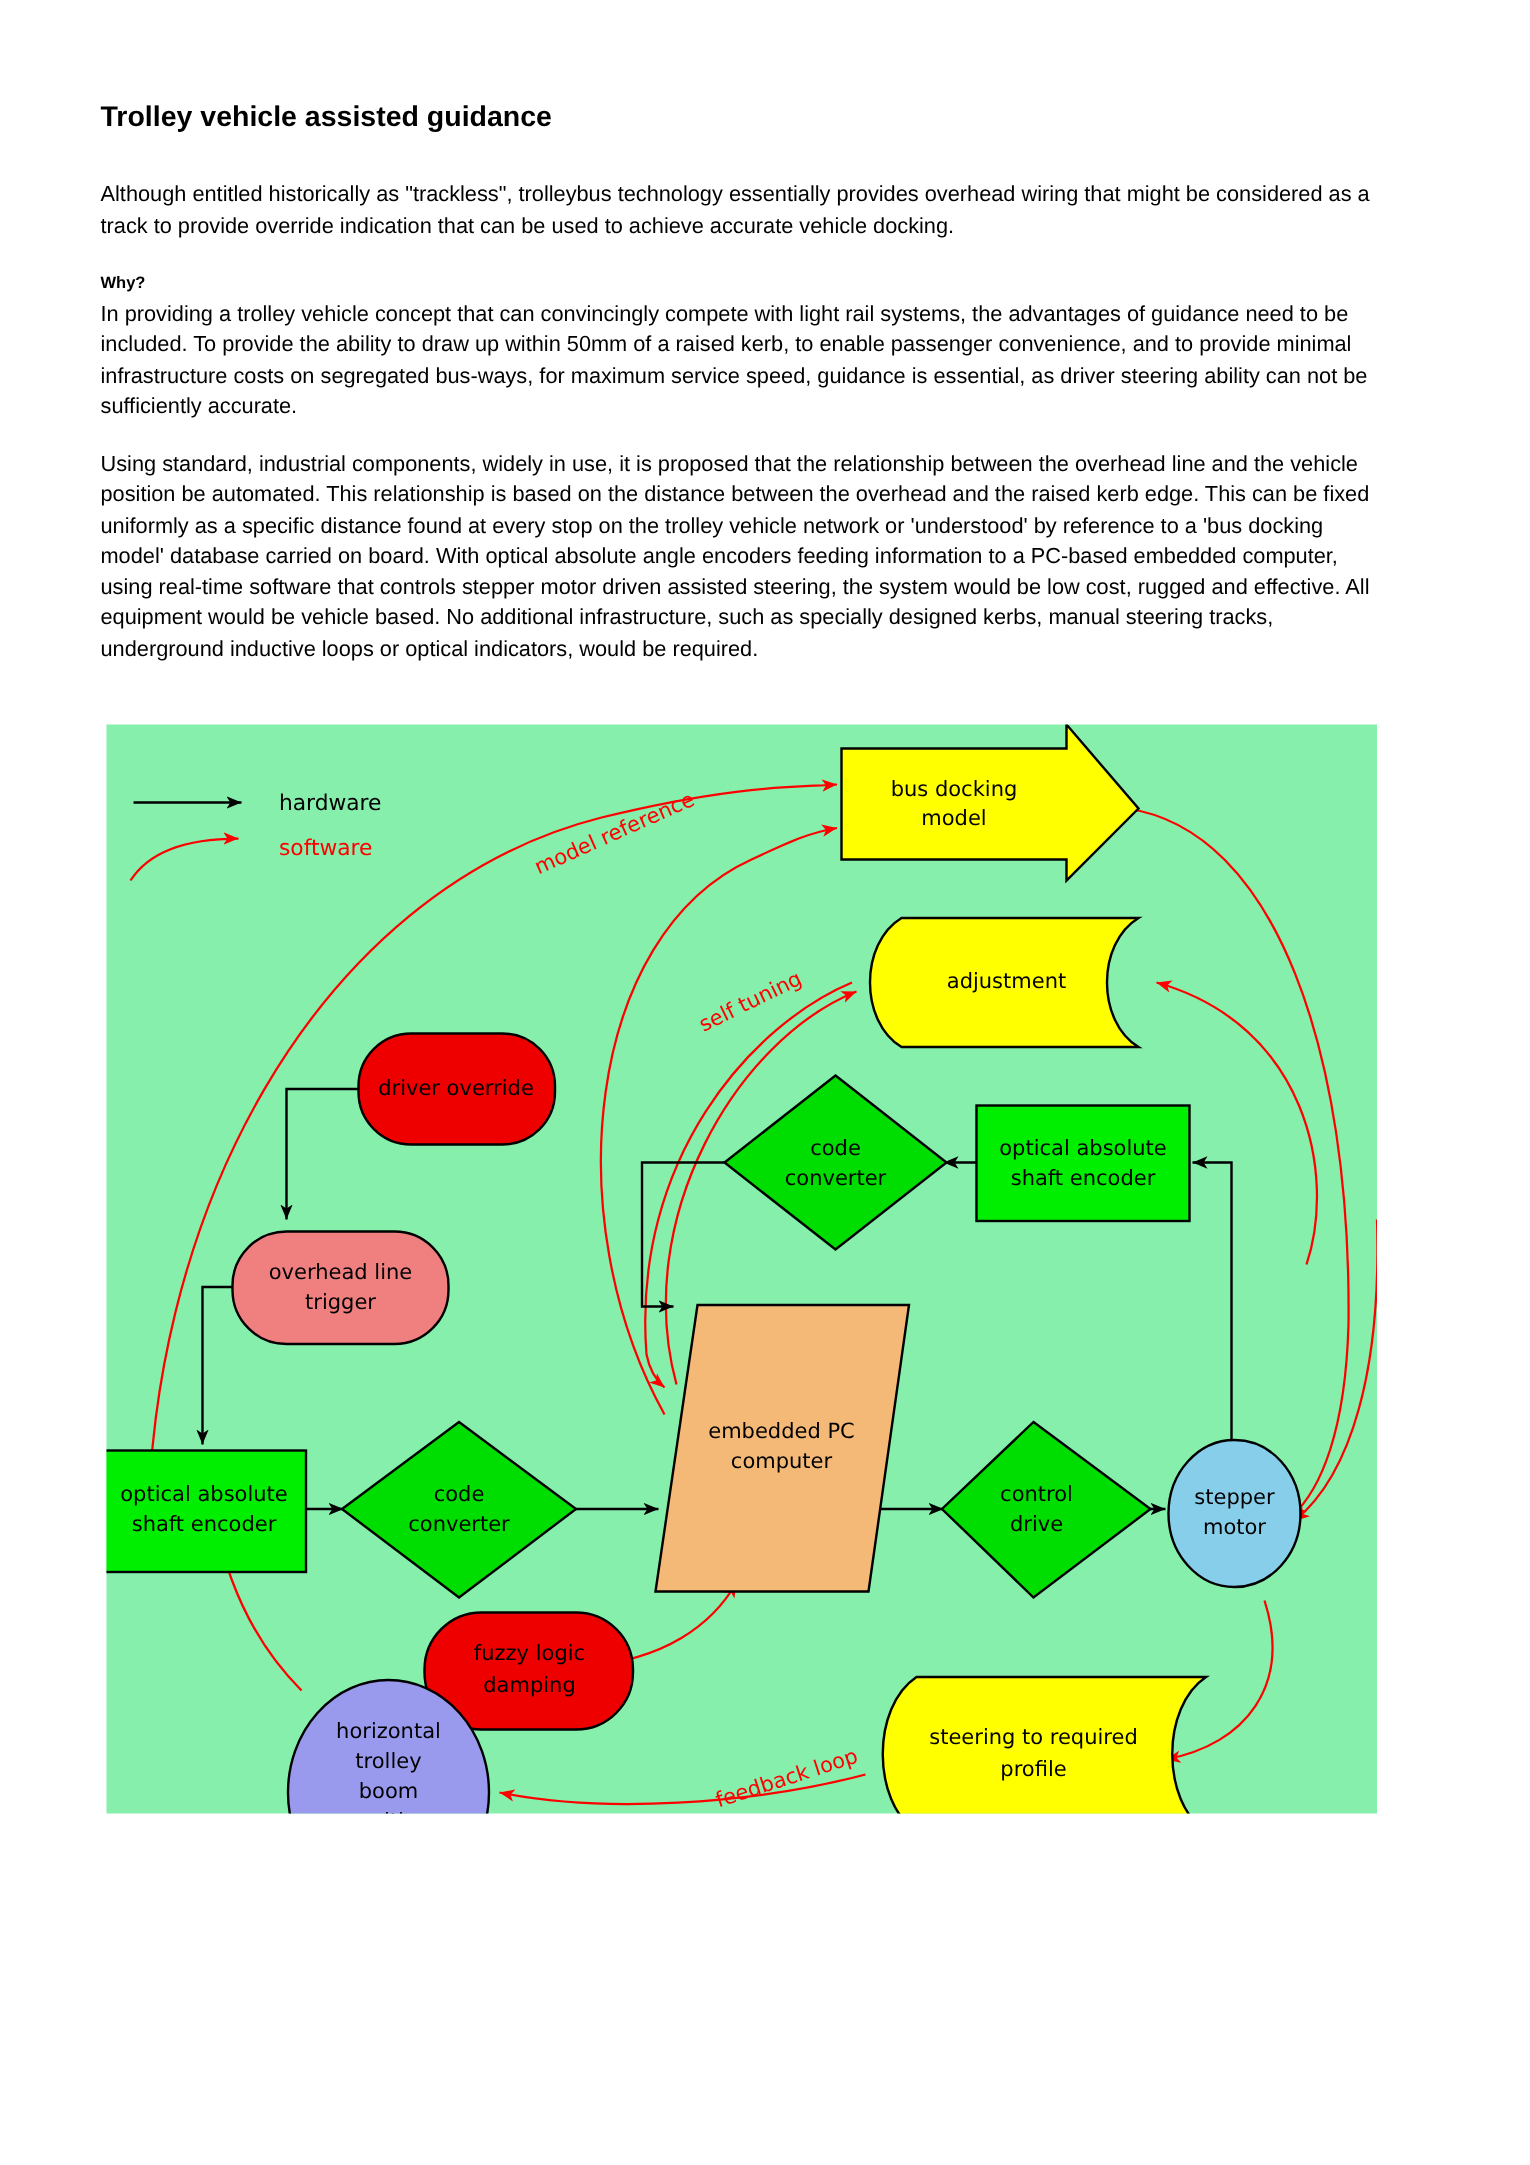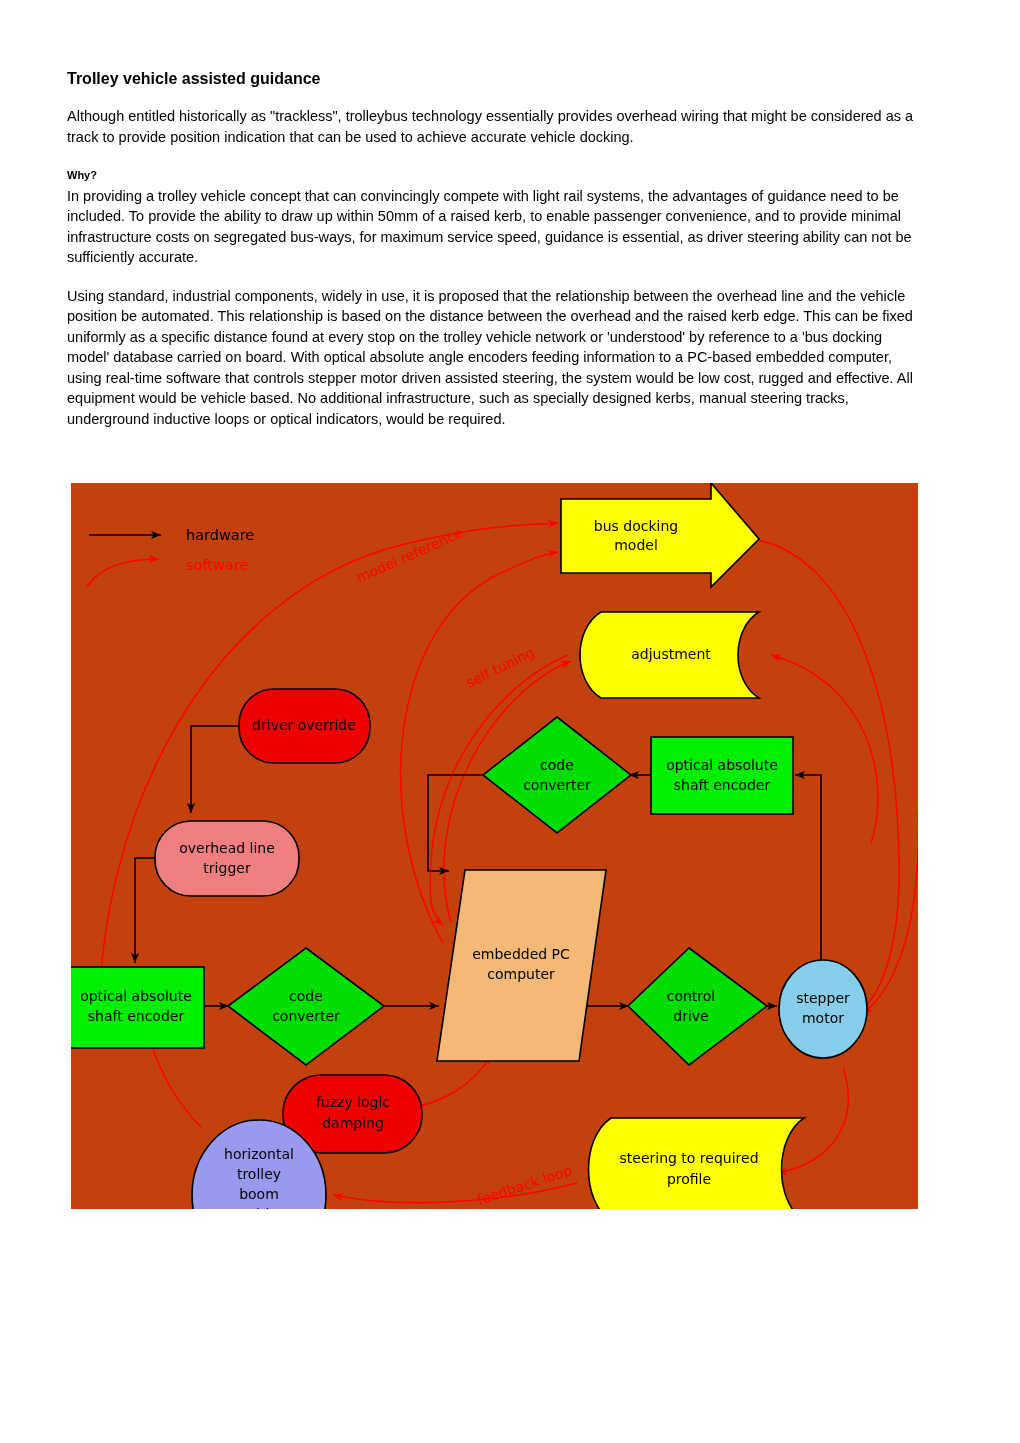"Trolley vehicle assisted guidance" .doc-title { font-size: 16px -> 19px; margin: 0 0 18px 0 -> 0 0 32px 0 }
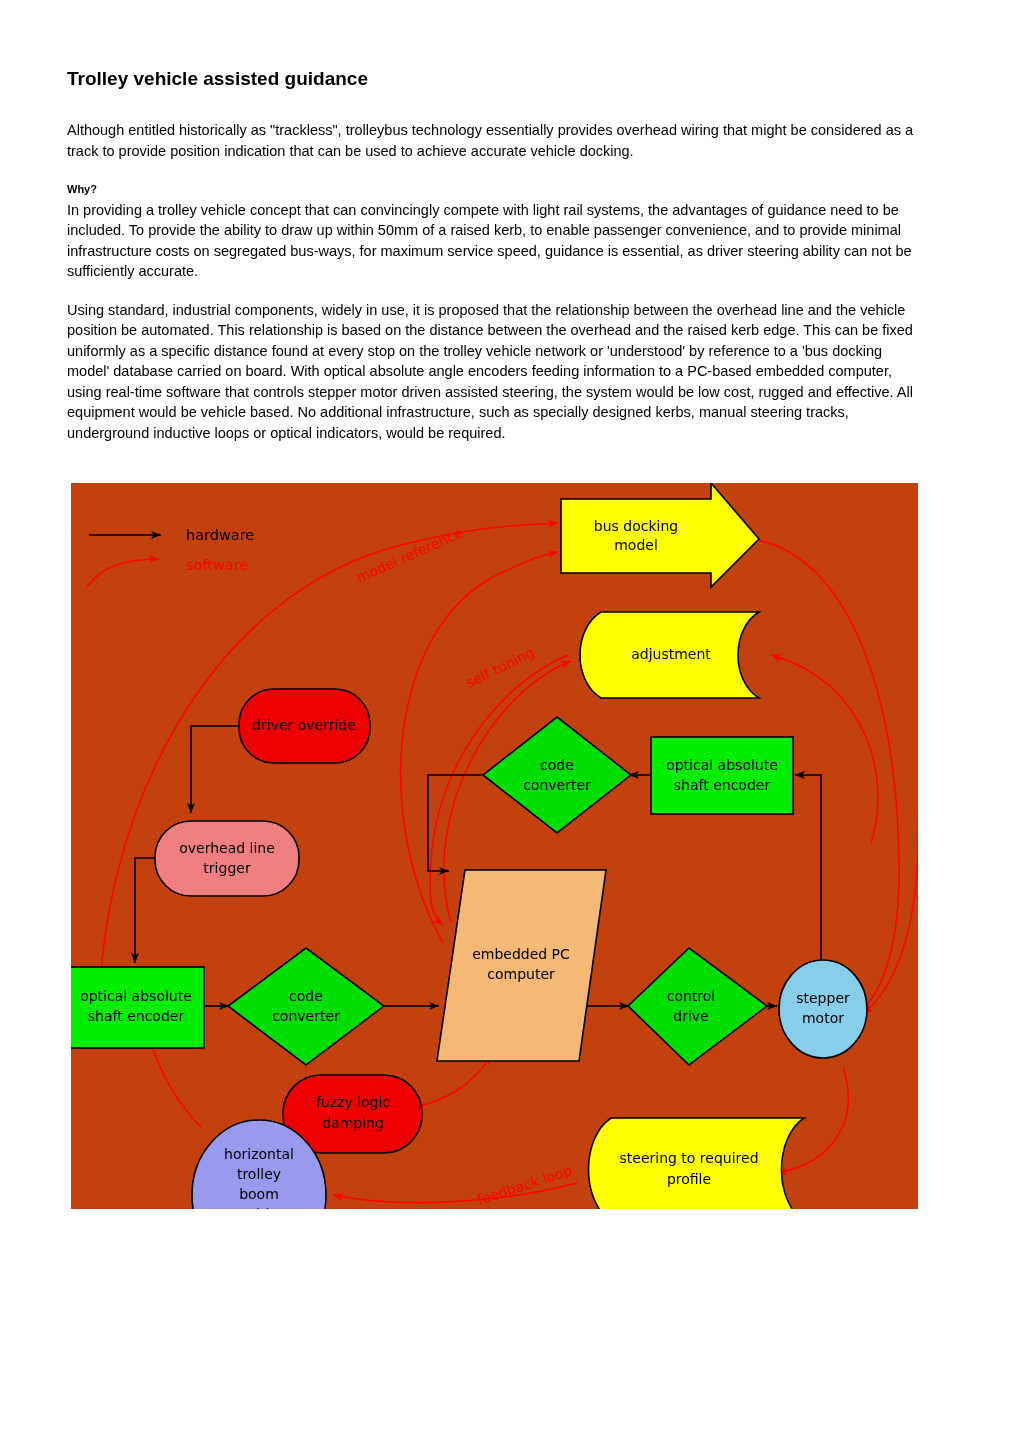"Although entitled historically as" div.para { text: position -> override }
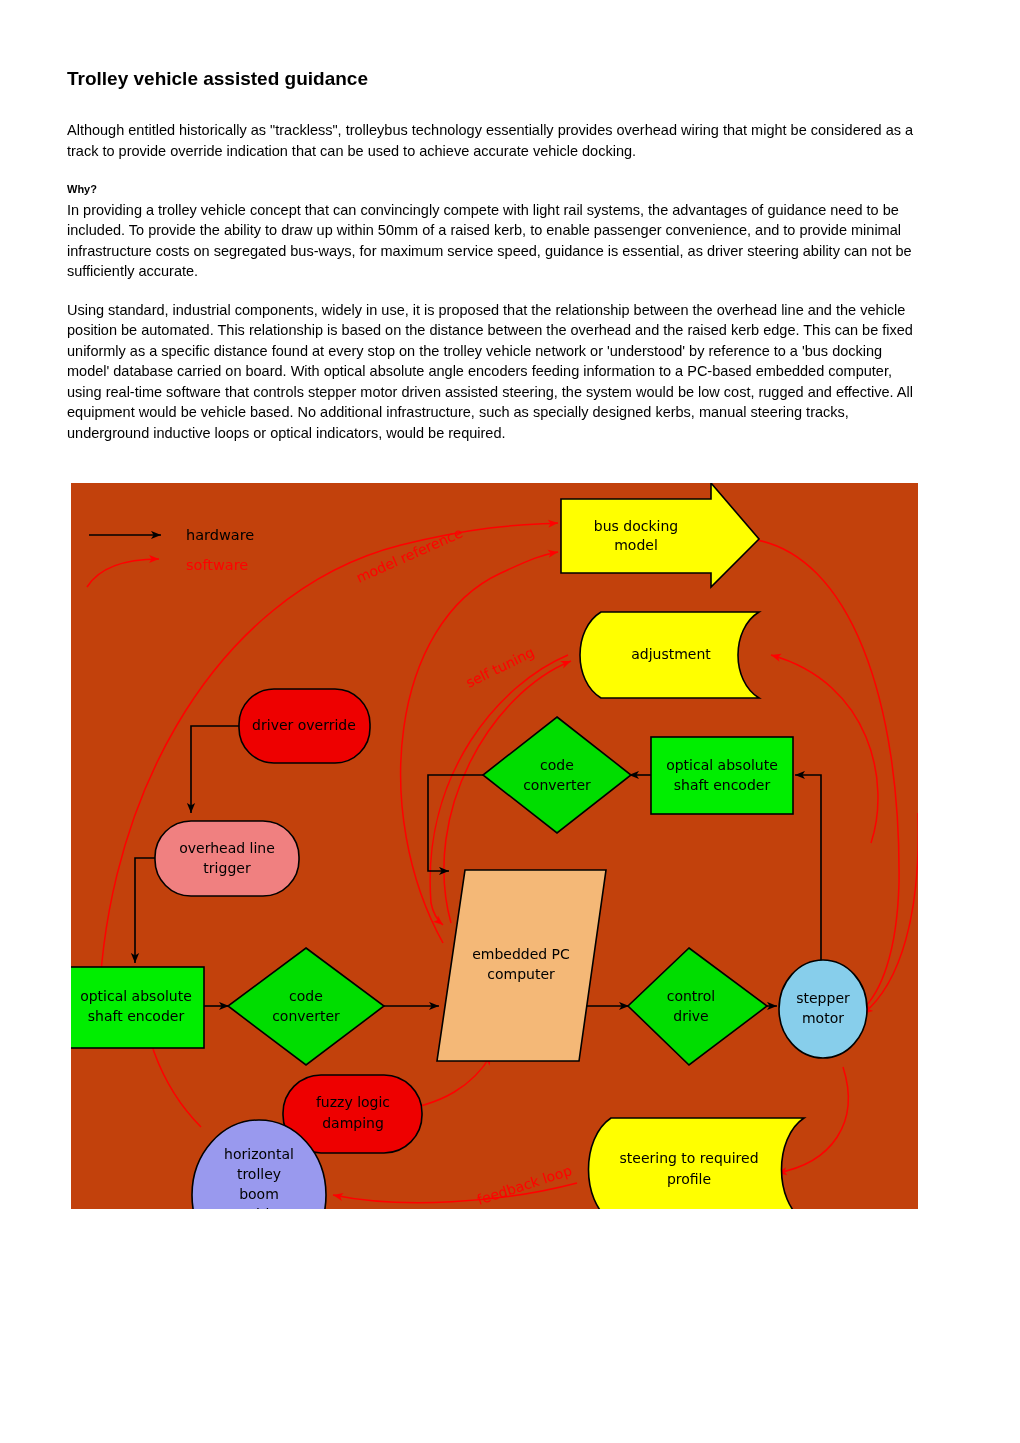"hardware" .diagram-wrap { background: #c2410c -> #86efac }
